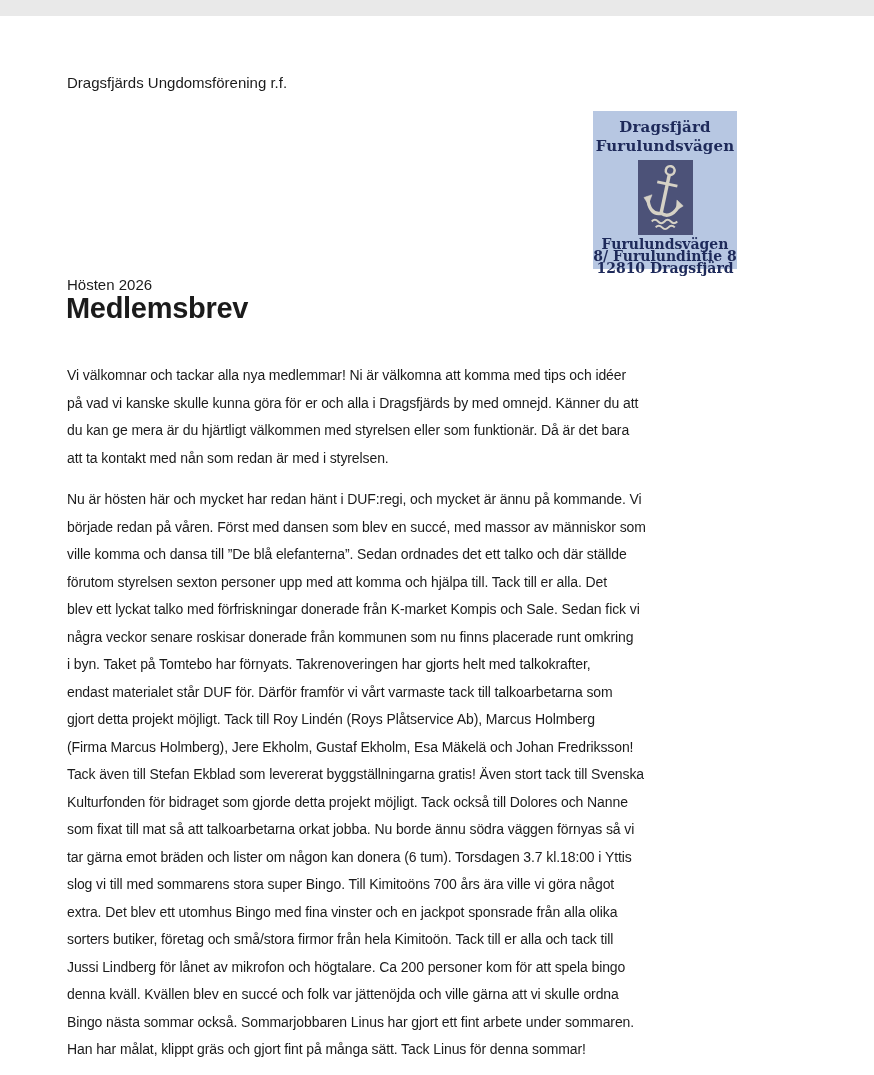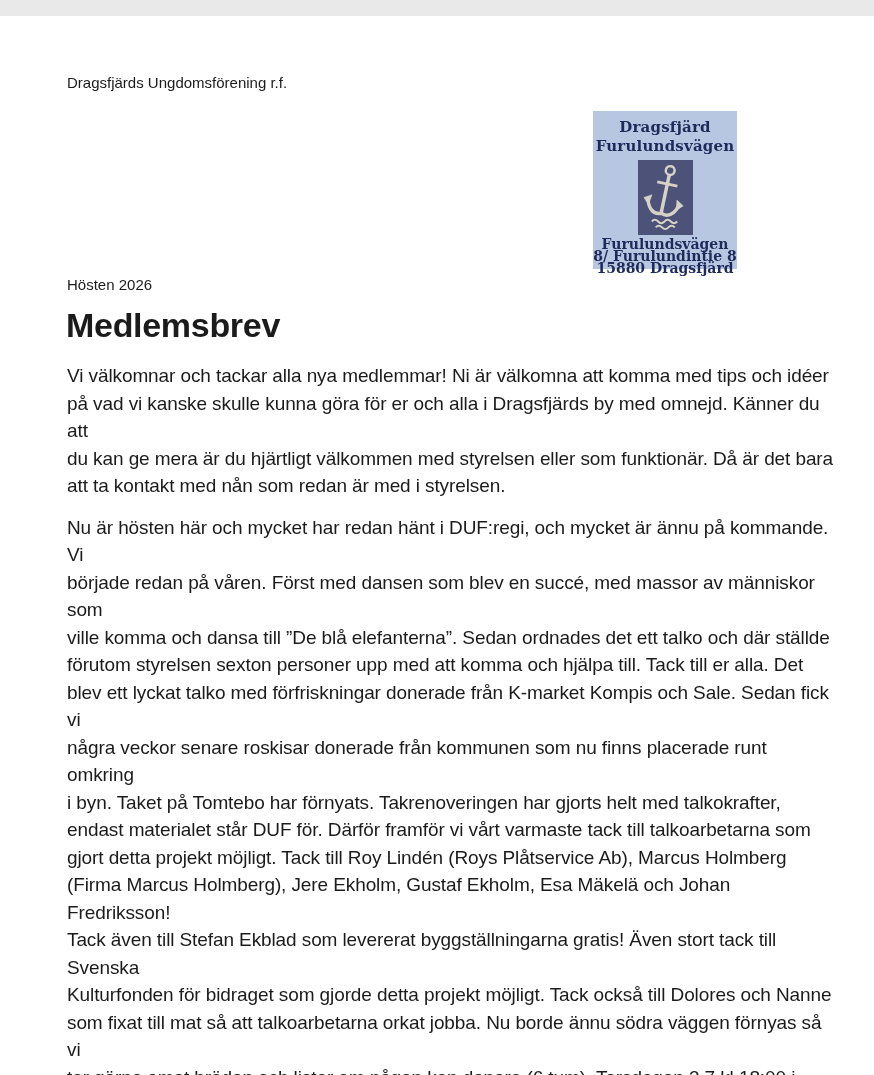"15880 Dragsfjärd" div { text: 15880 -> 12810 }
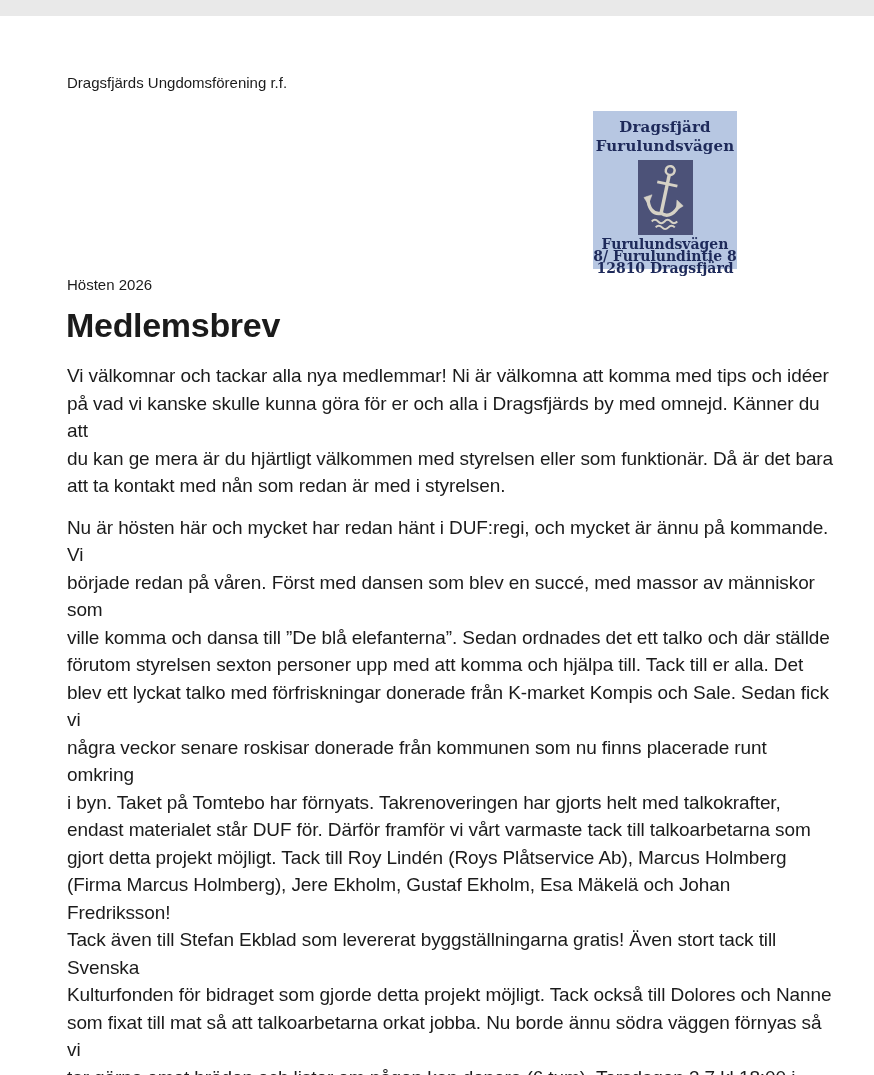"Medlemsbrev" .title { font-size: 34px -> 29px; top: 292px -> 275px }
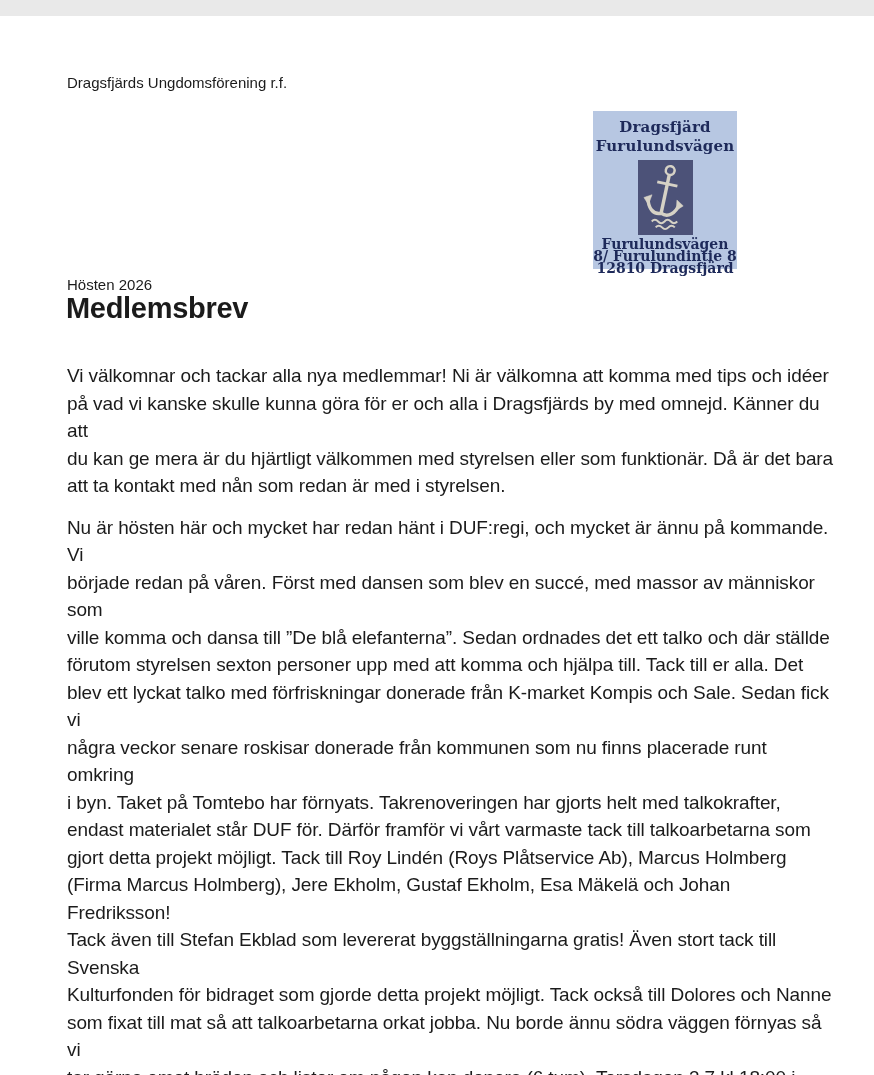"Vi välkomnar och tackar alla" .body-text p { font-size: 19px -> 14px }
